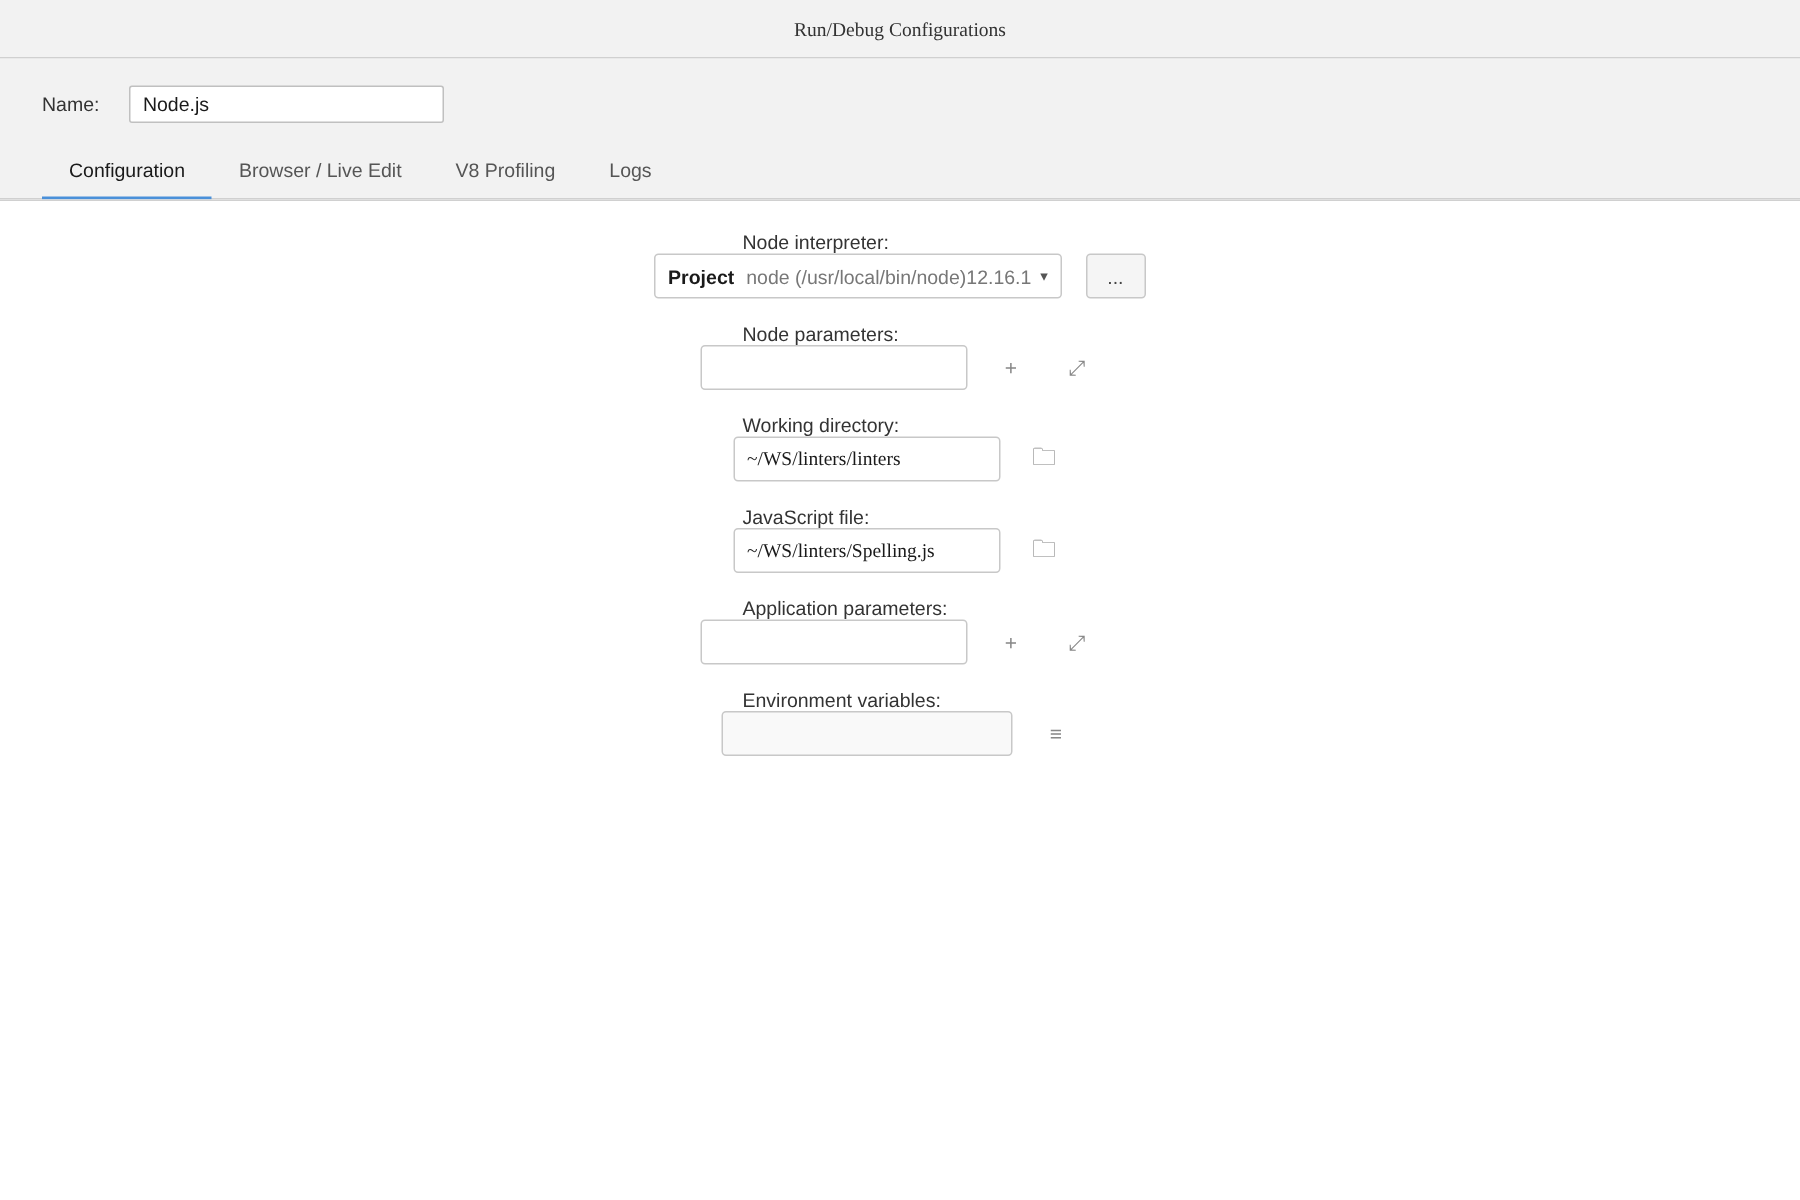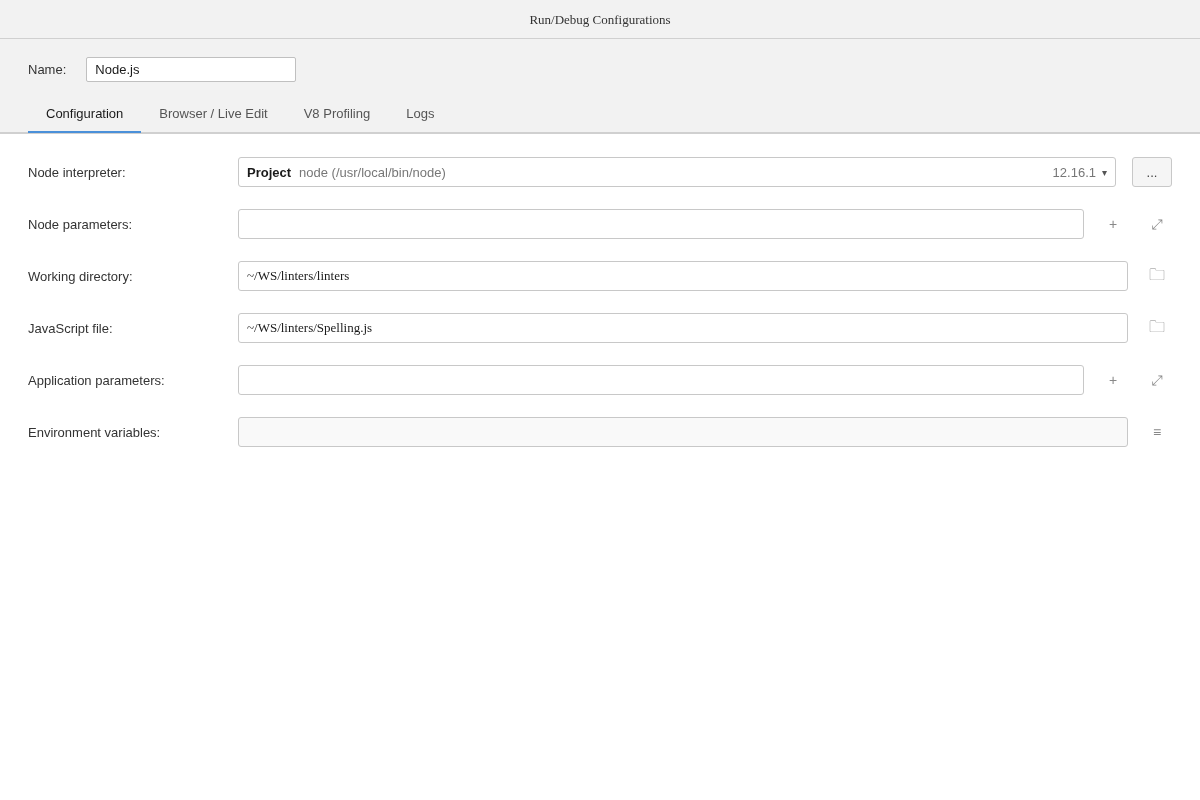"Node interpreter:" .field-row { flex-direction: none -> column }
